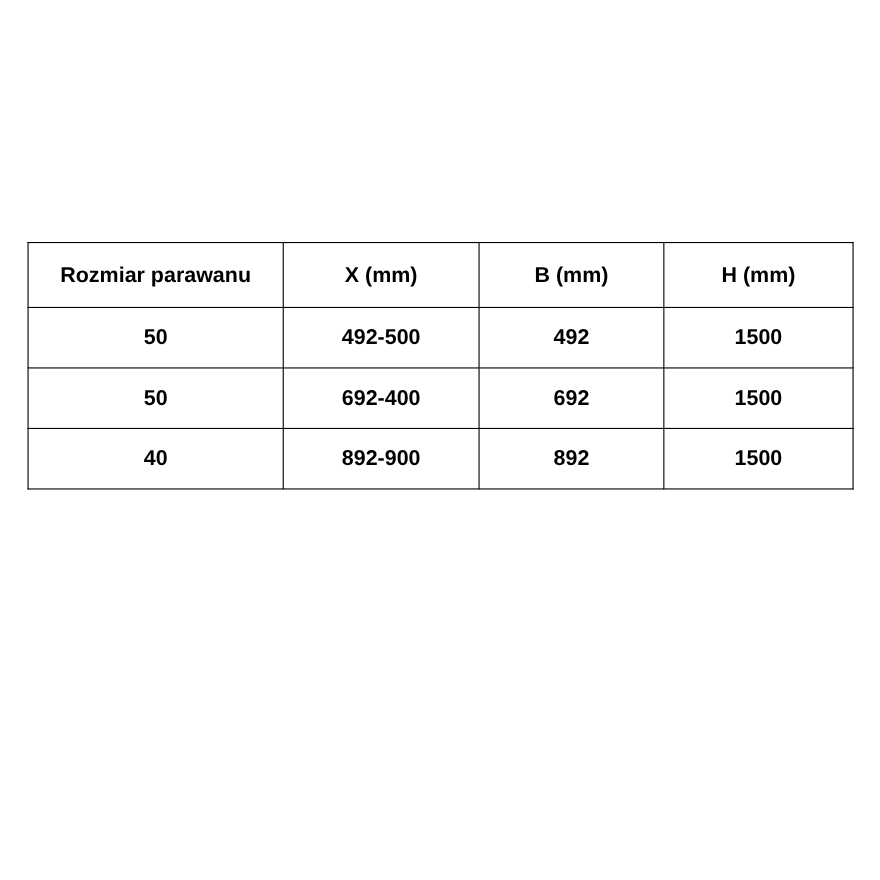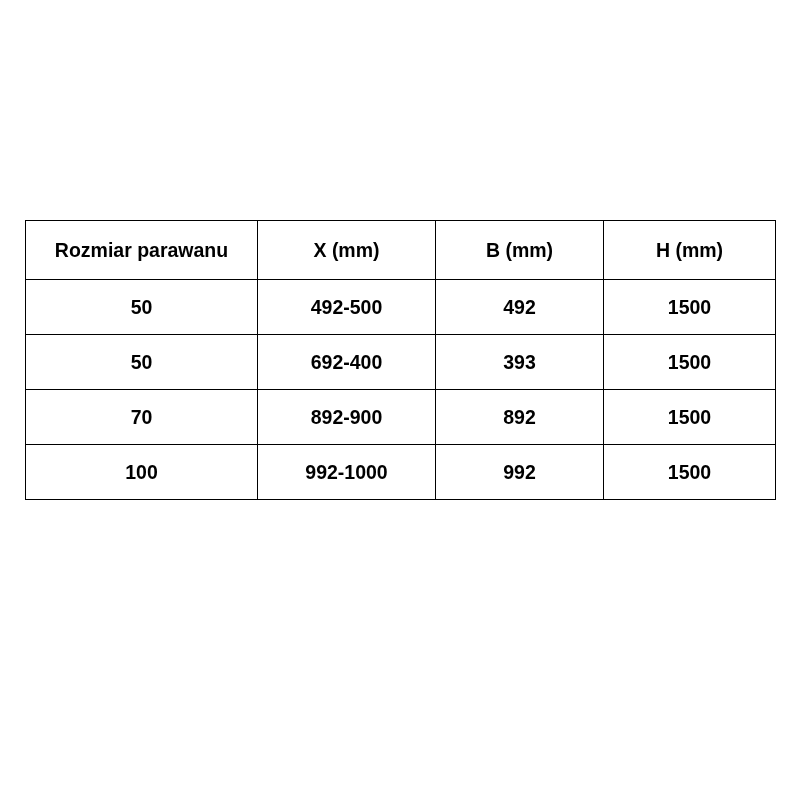"393" td { text: 393 -> 692 }
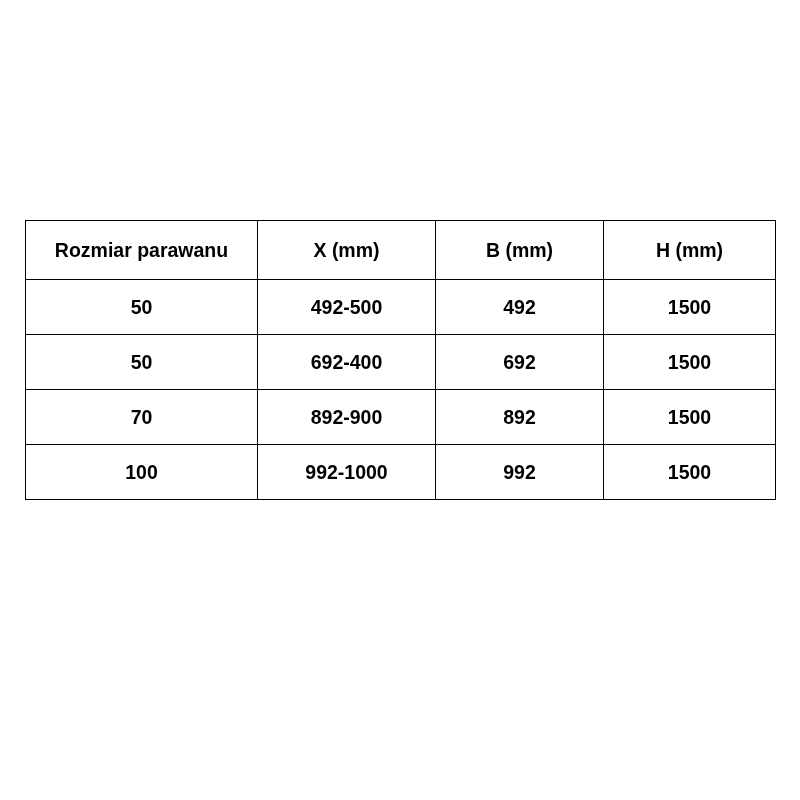"70" td { text: 70 -> 40 }
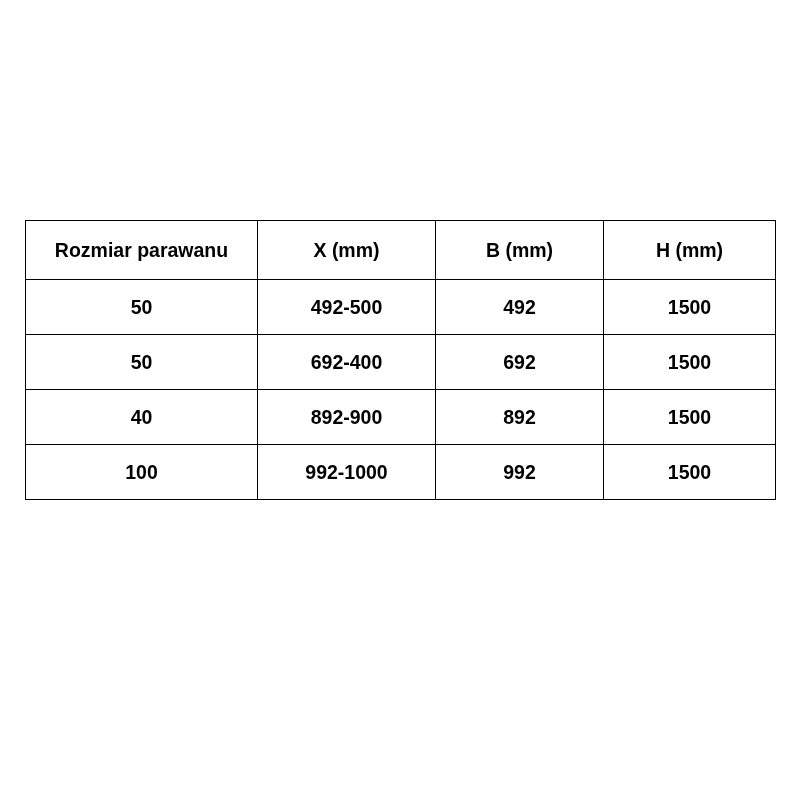"100" tr { html: <tr> <td>100</td> <td>992-1000</td> <td>992</td> <td>1500</td> </tr> -> none }
